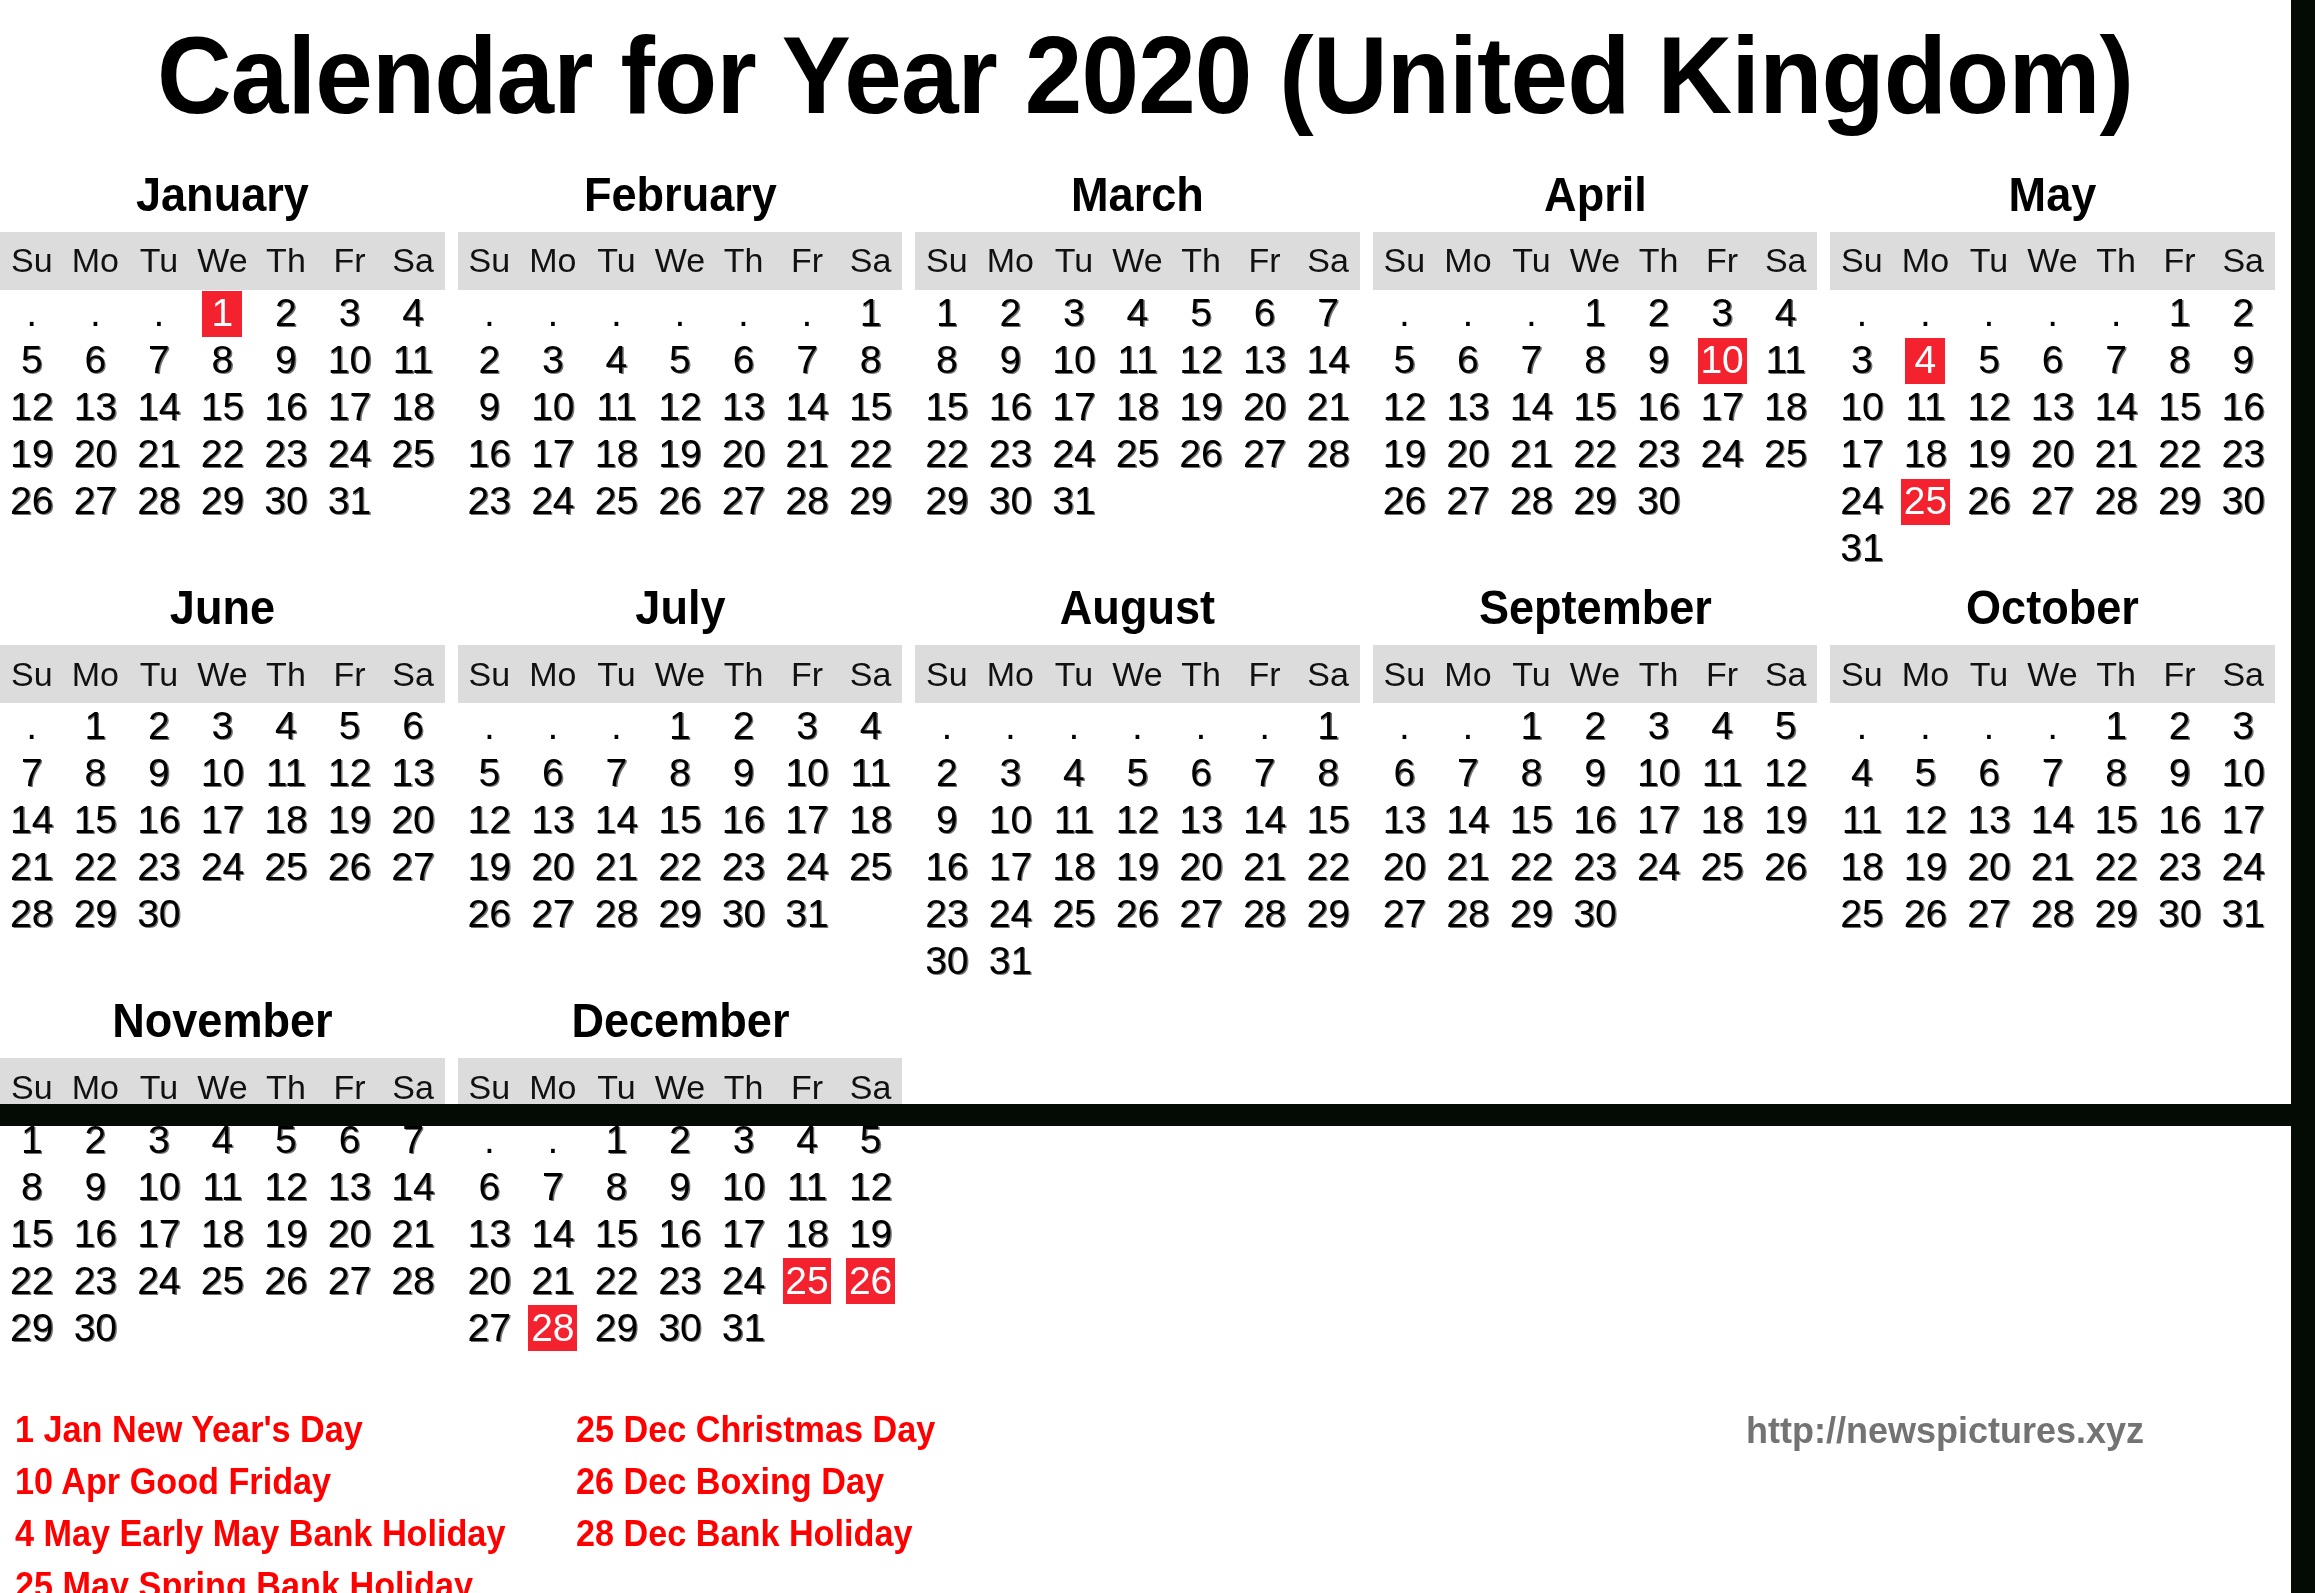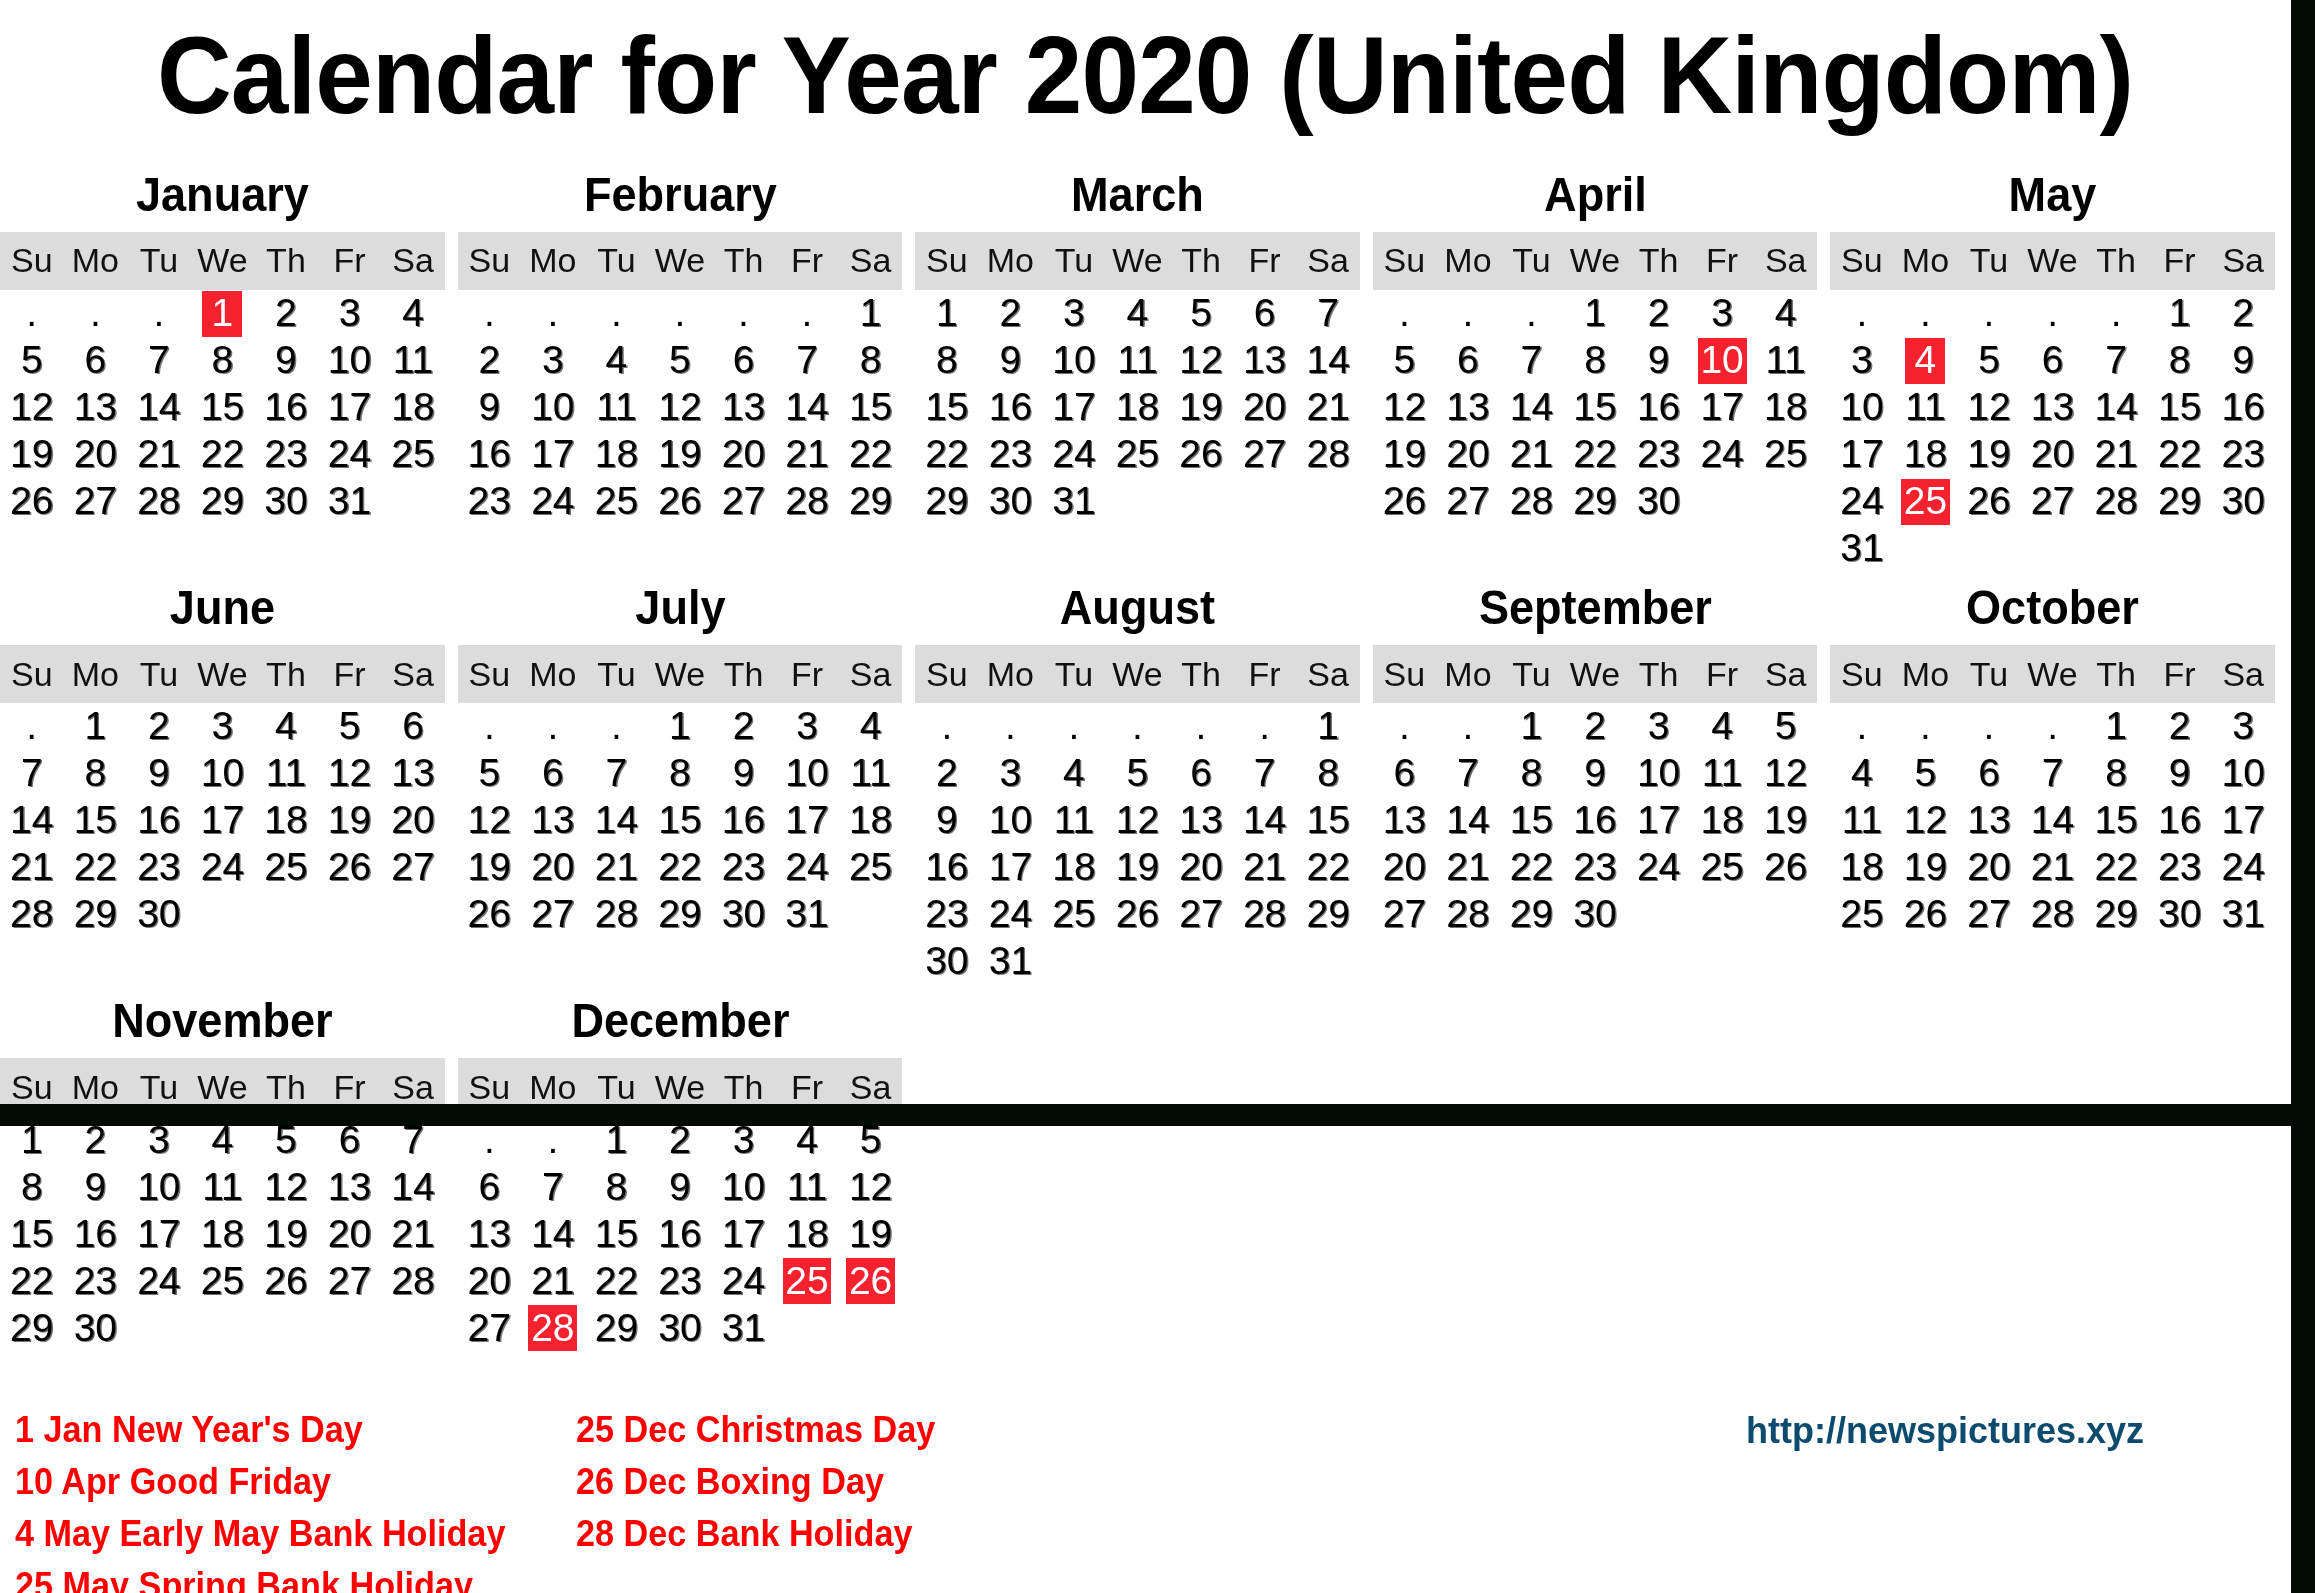"http://newspictures.xyz" .watermark { color: #0c4a6e -> #737373 }
